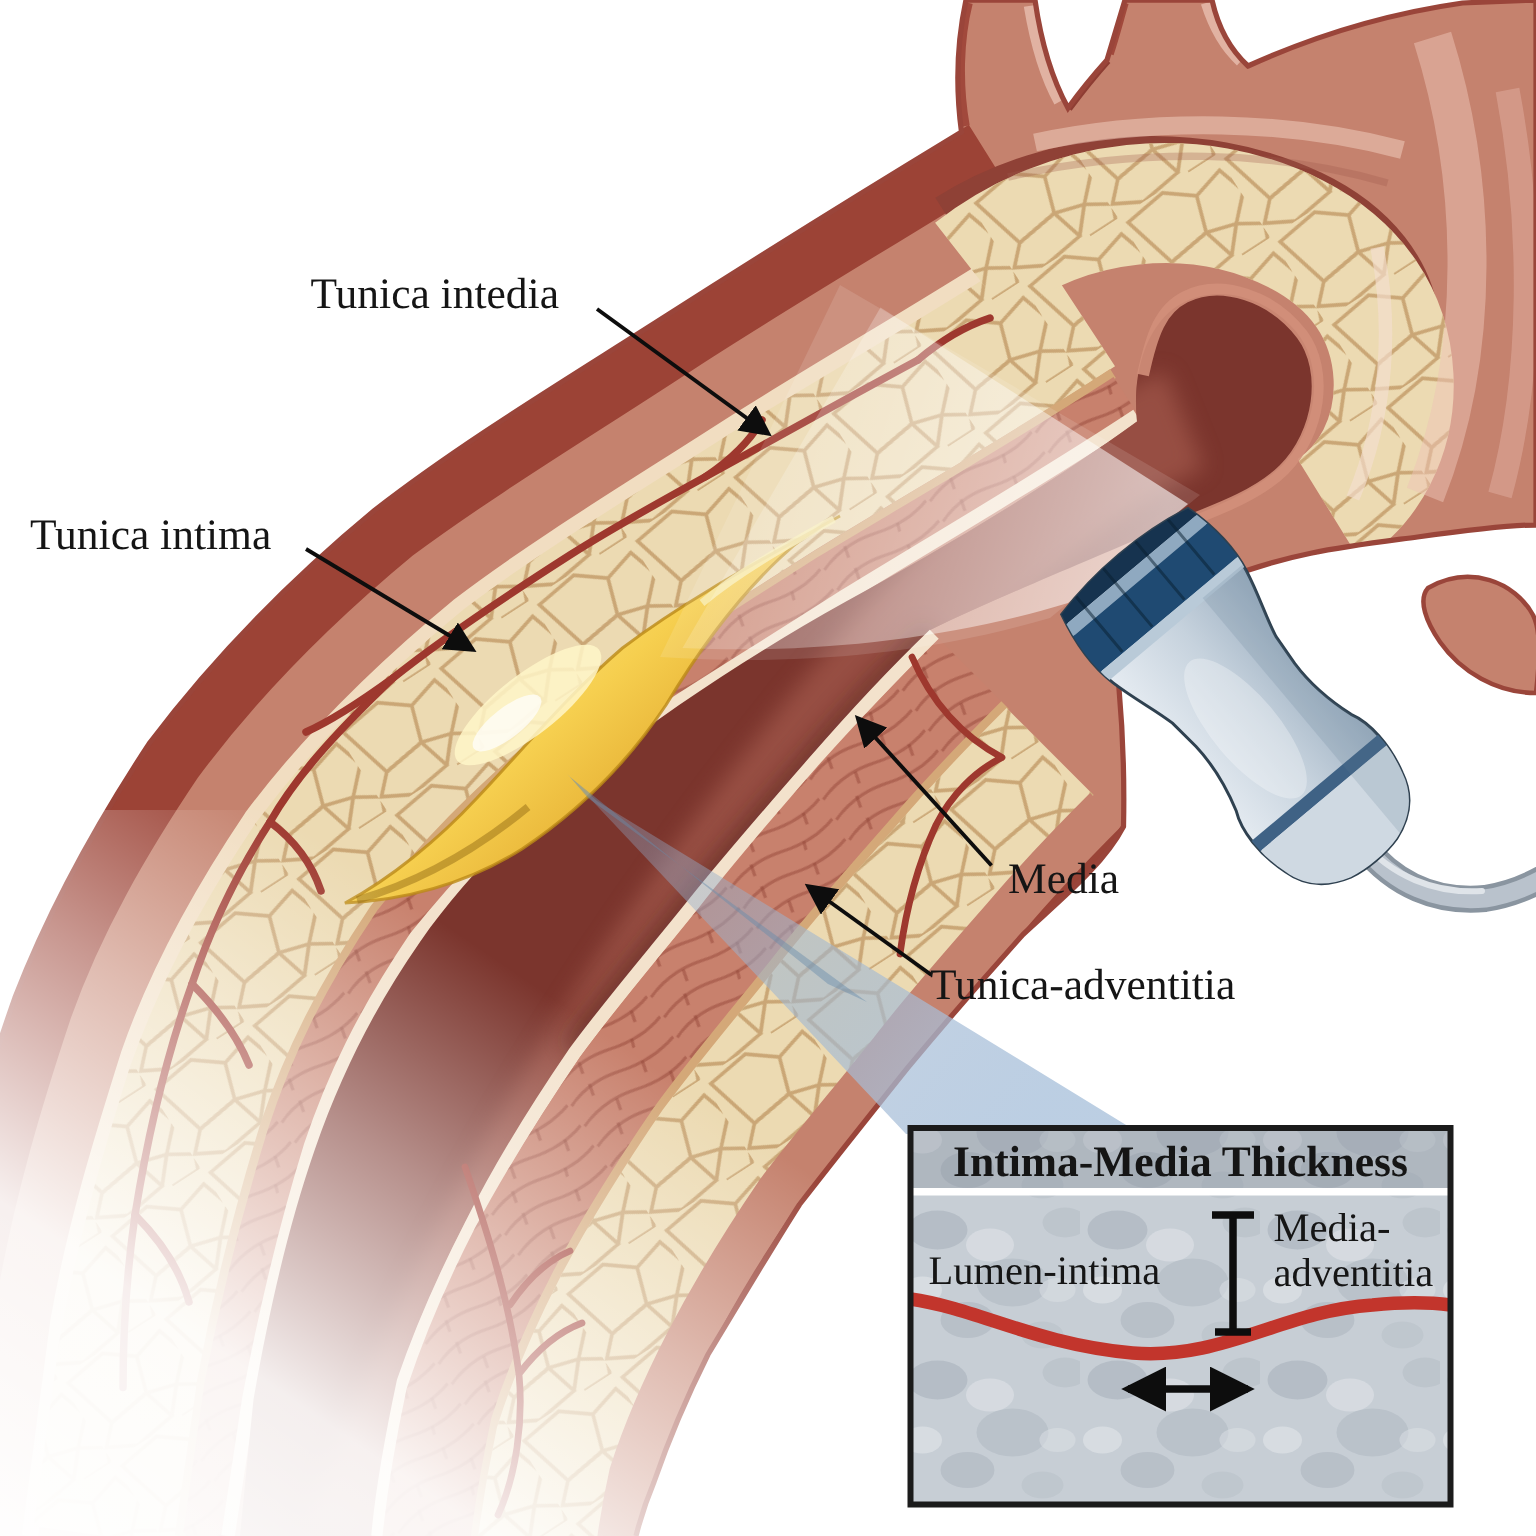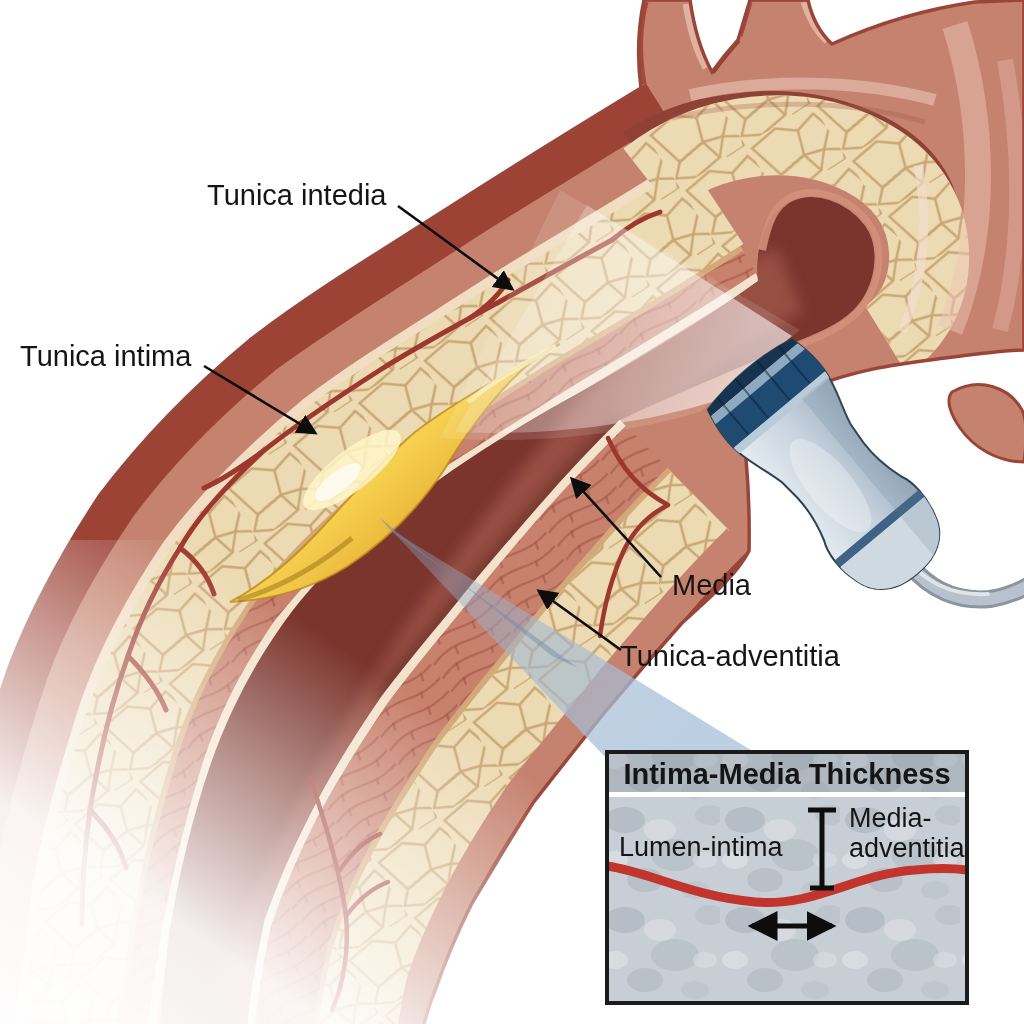"Tunica intedia" #stage { font-family: Liberation Sans, sans-serif -> Liberation Serif, serif }
